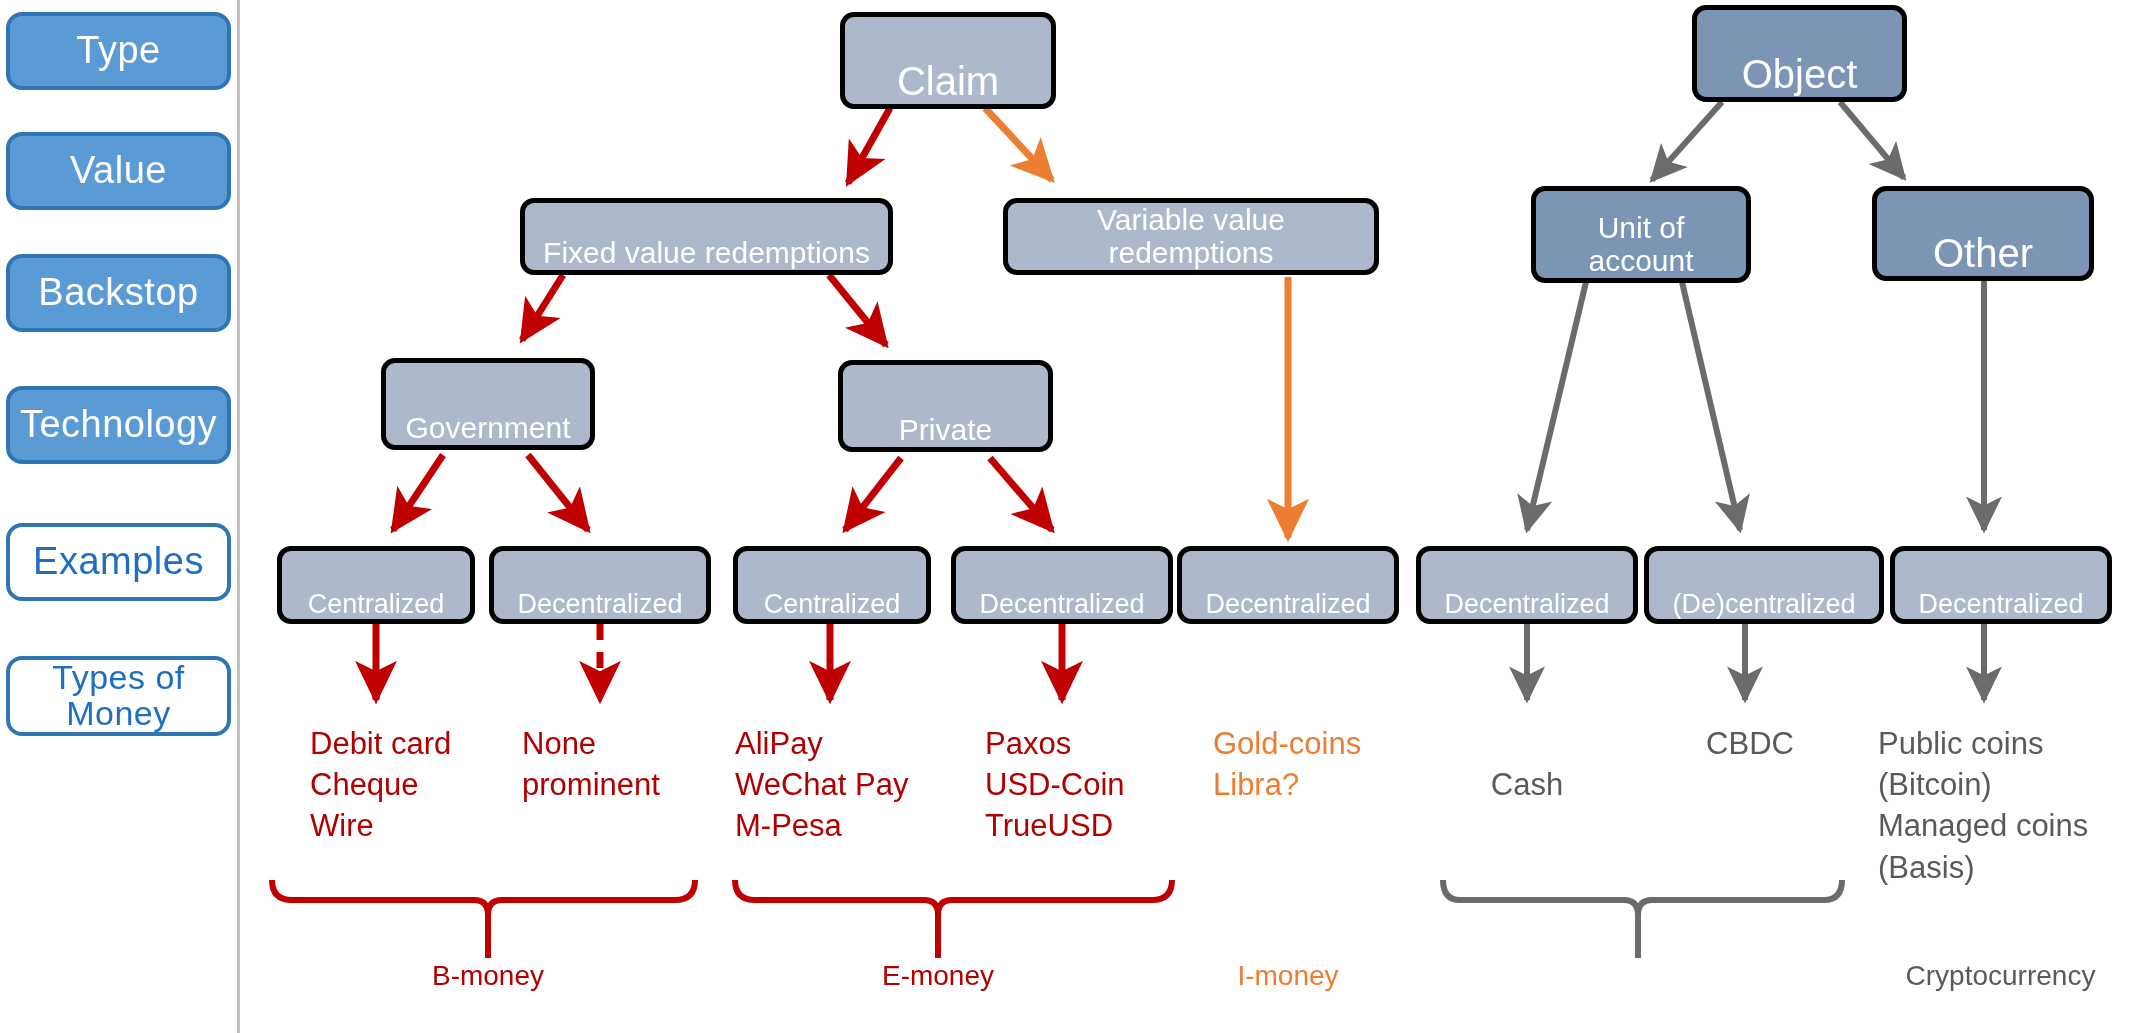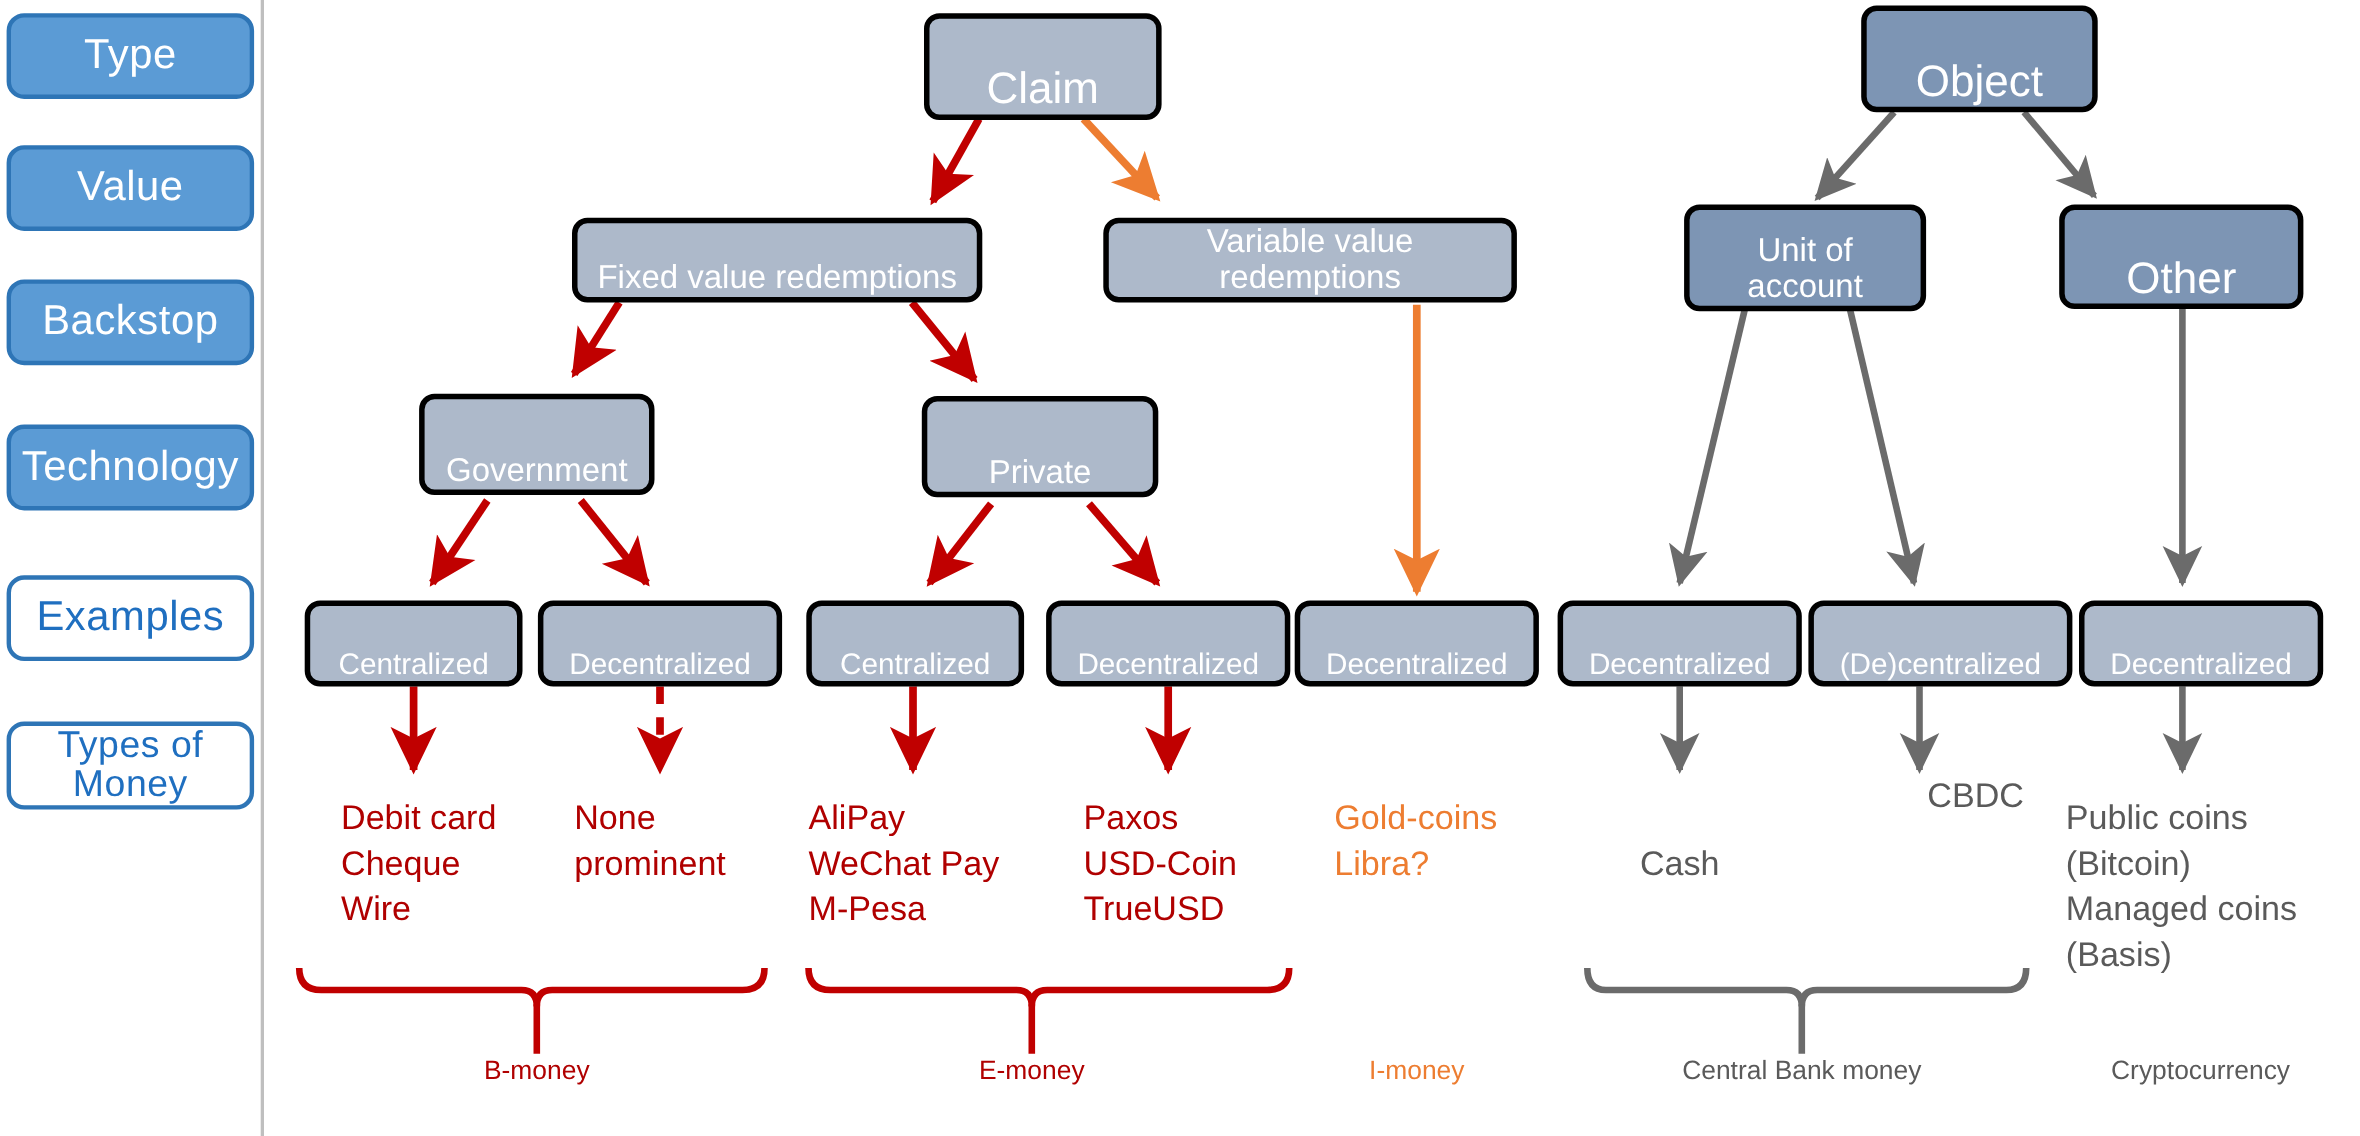"CBDC" div.examples { text-align: right -> none; top: 703px -> 723px }
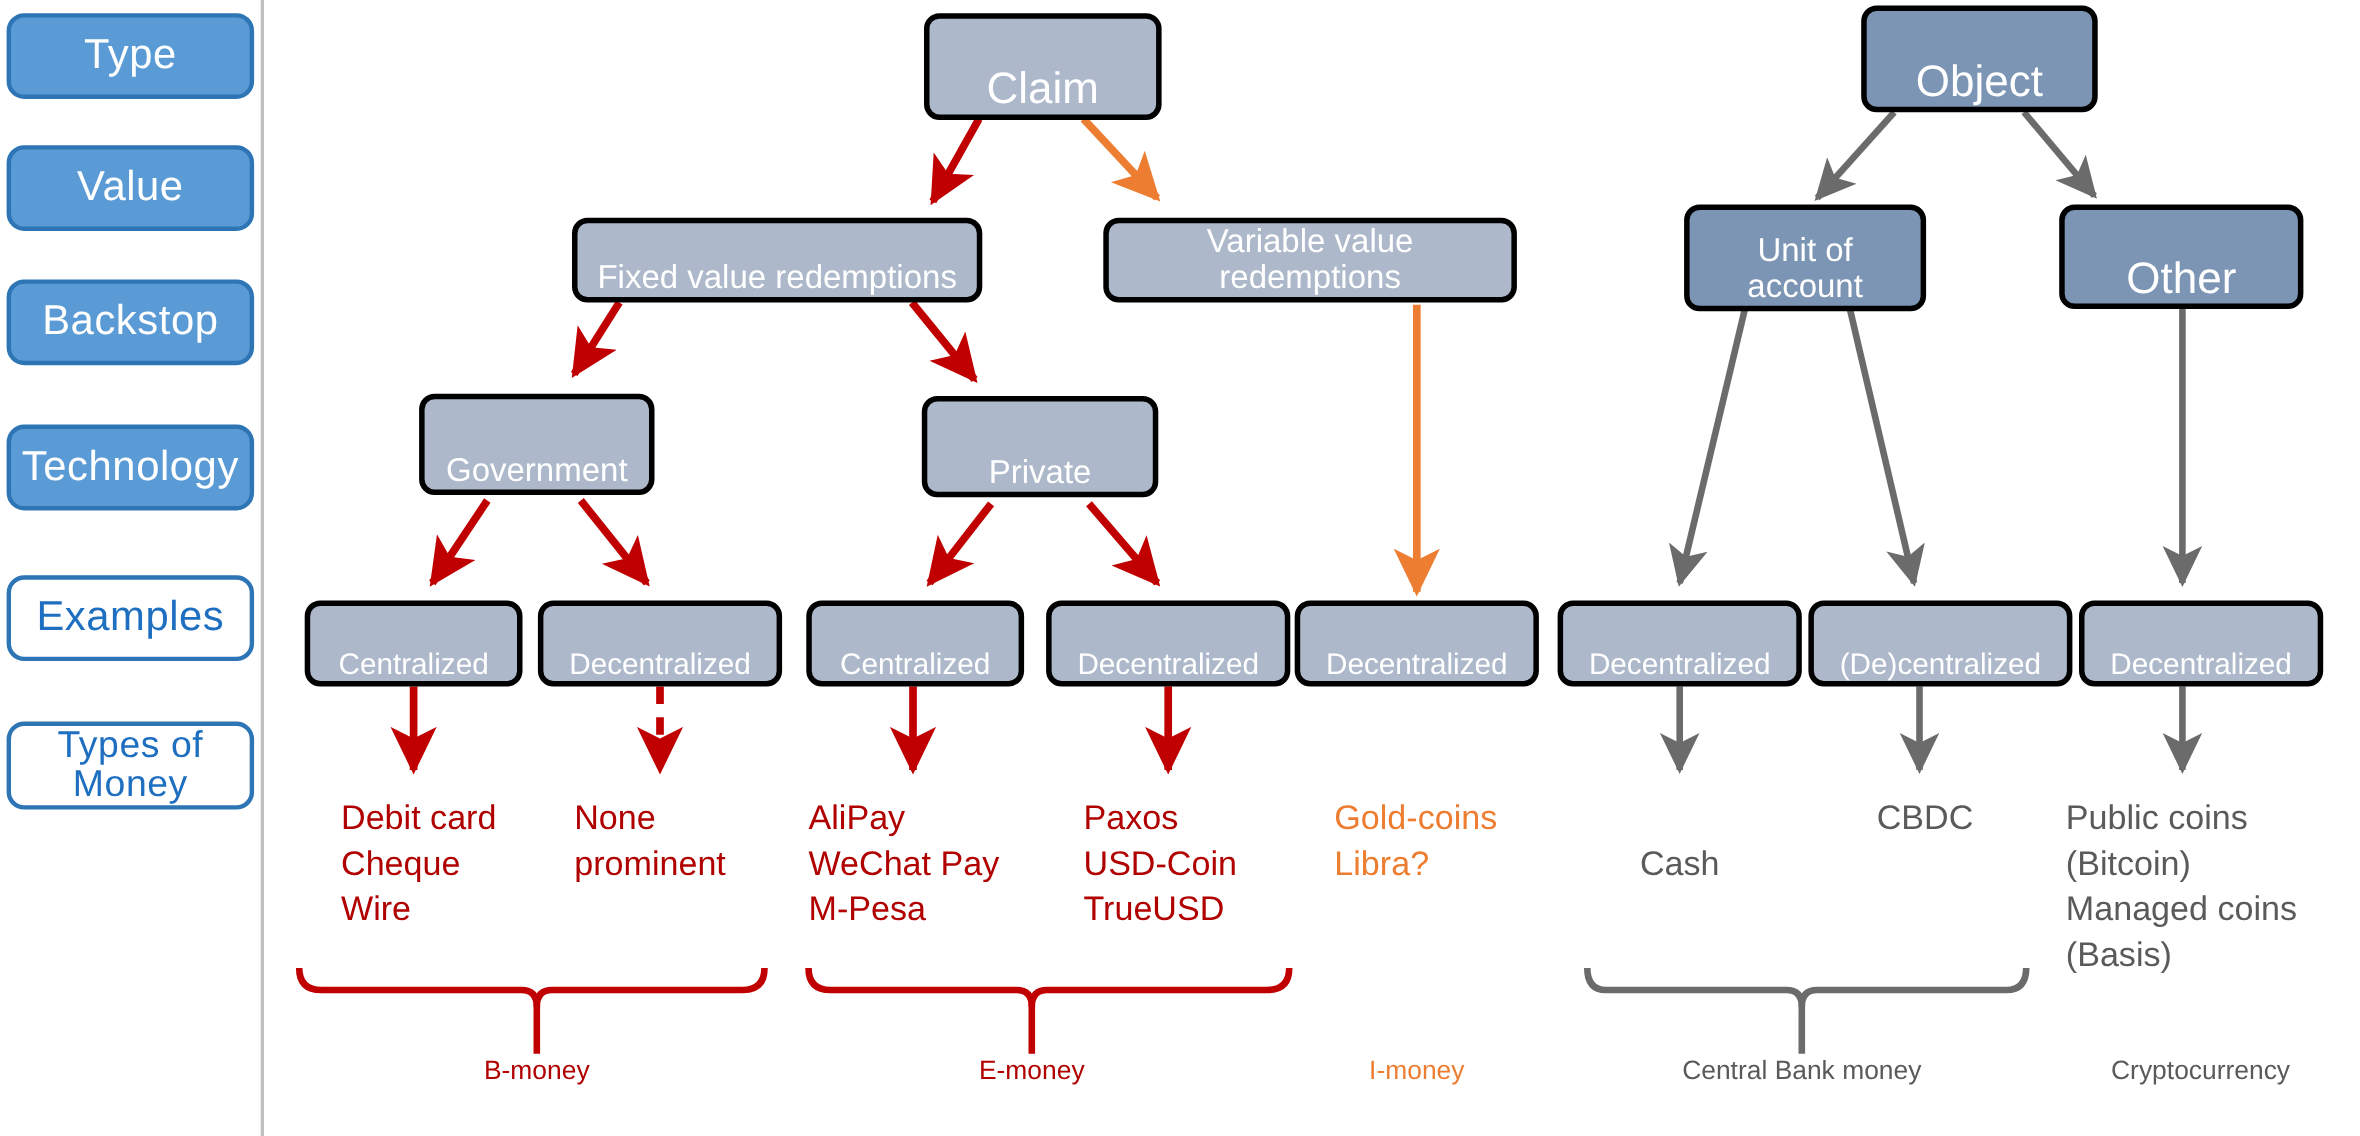"B-money" .summary { font-size: 24px -> 28px }
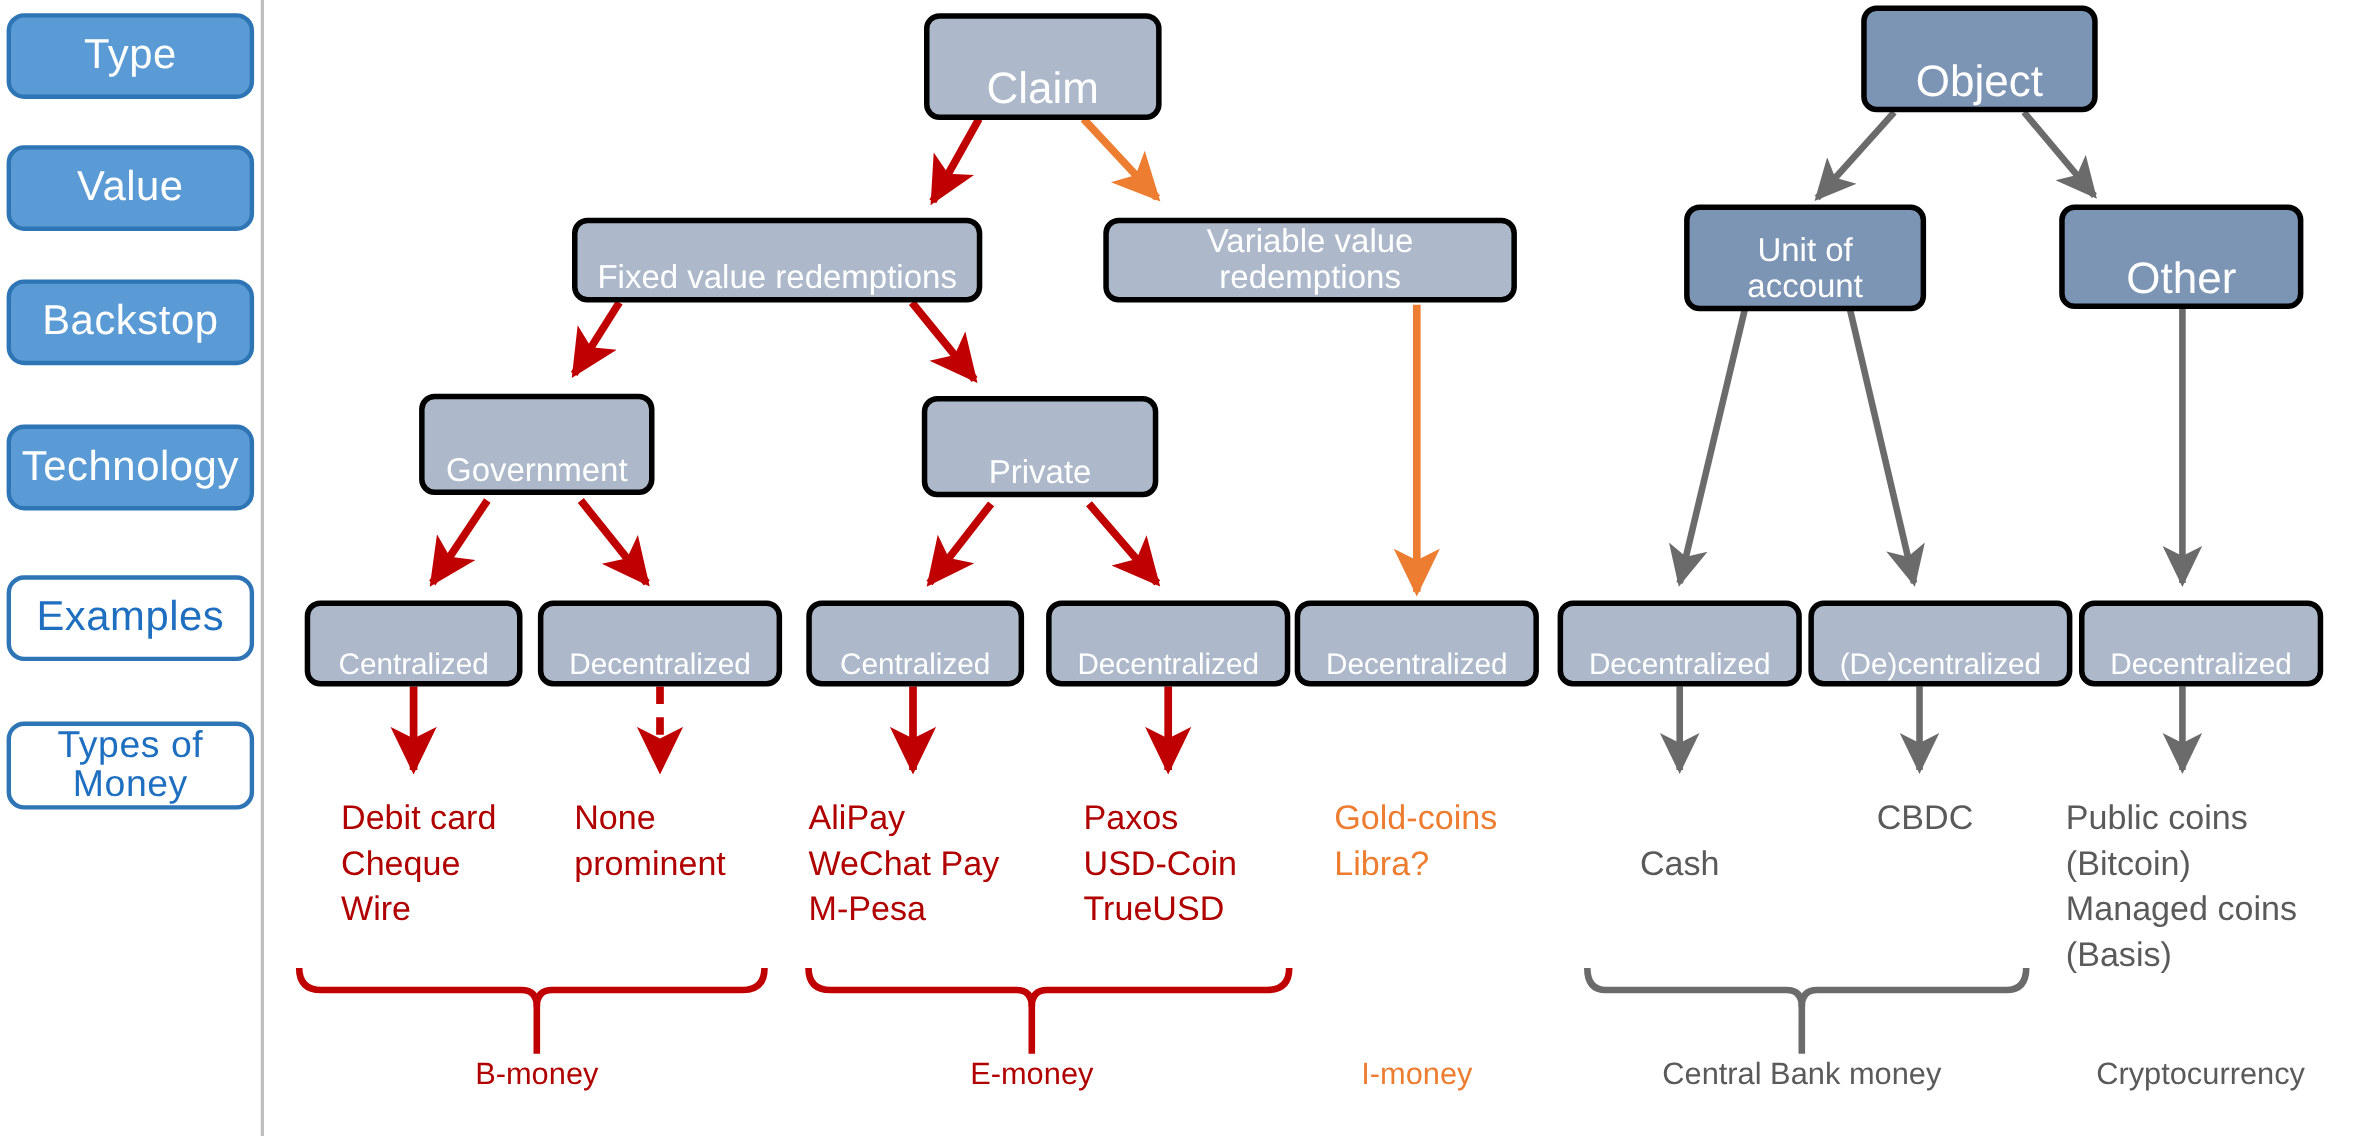"Central Bank money" div.summary { html: <div>Central Bank money</div> -> none }
